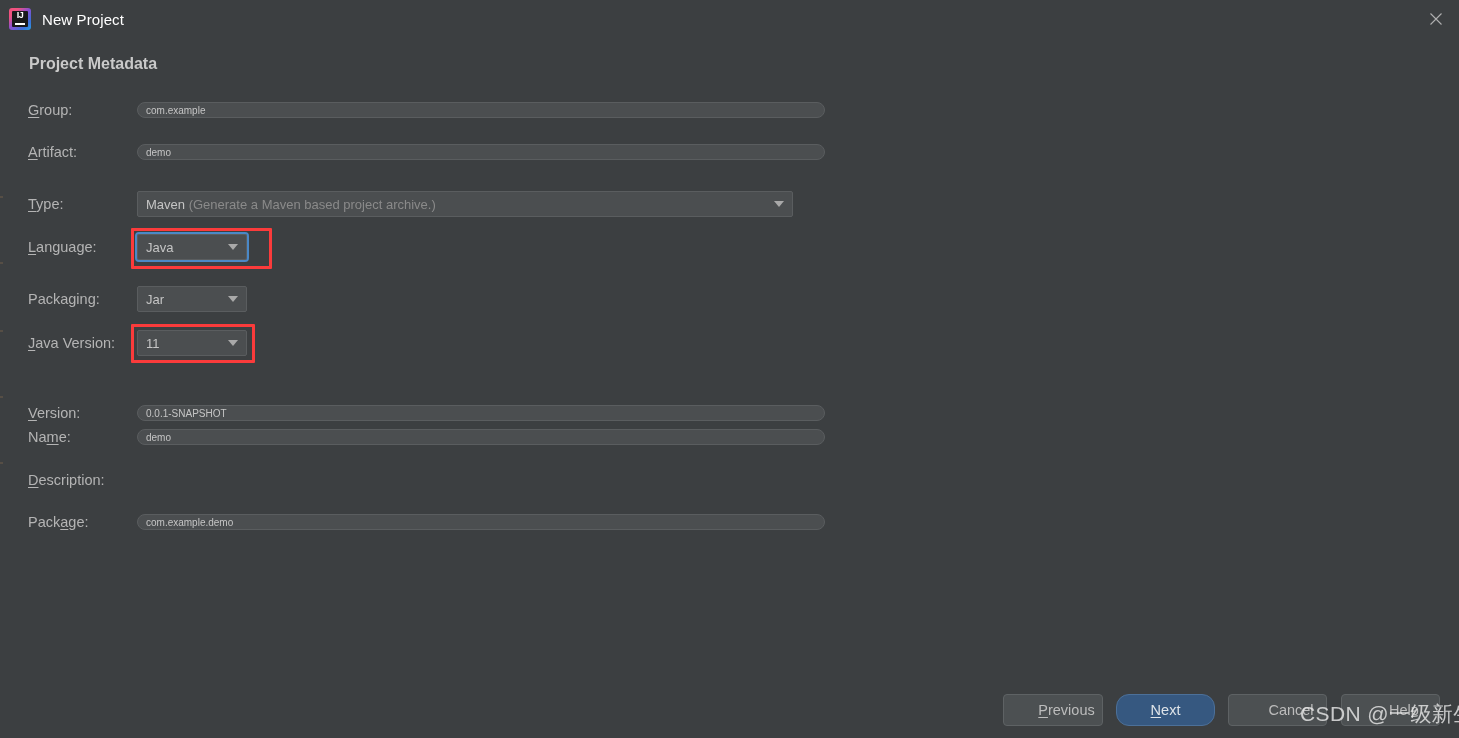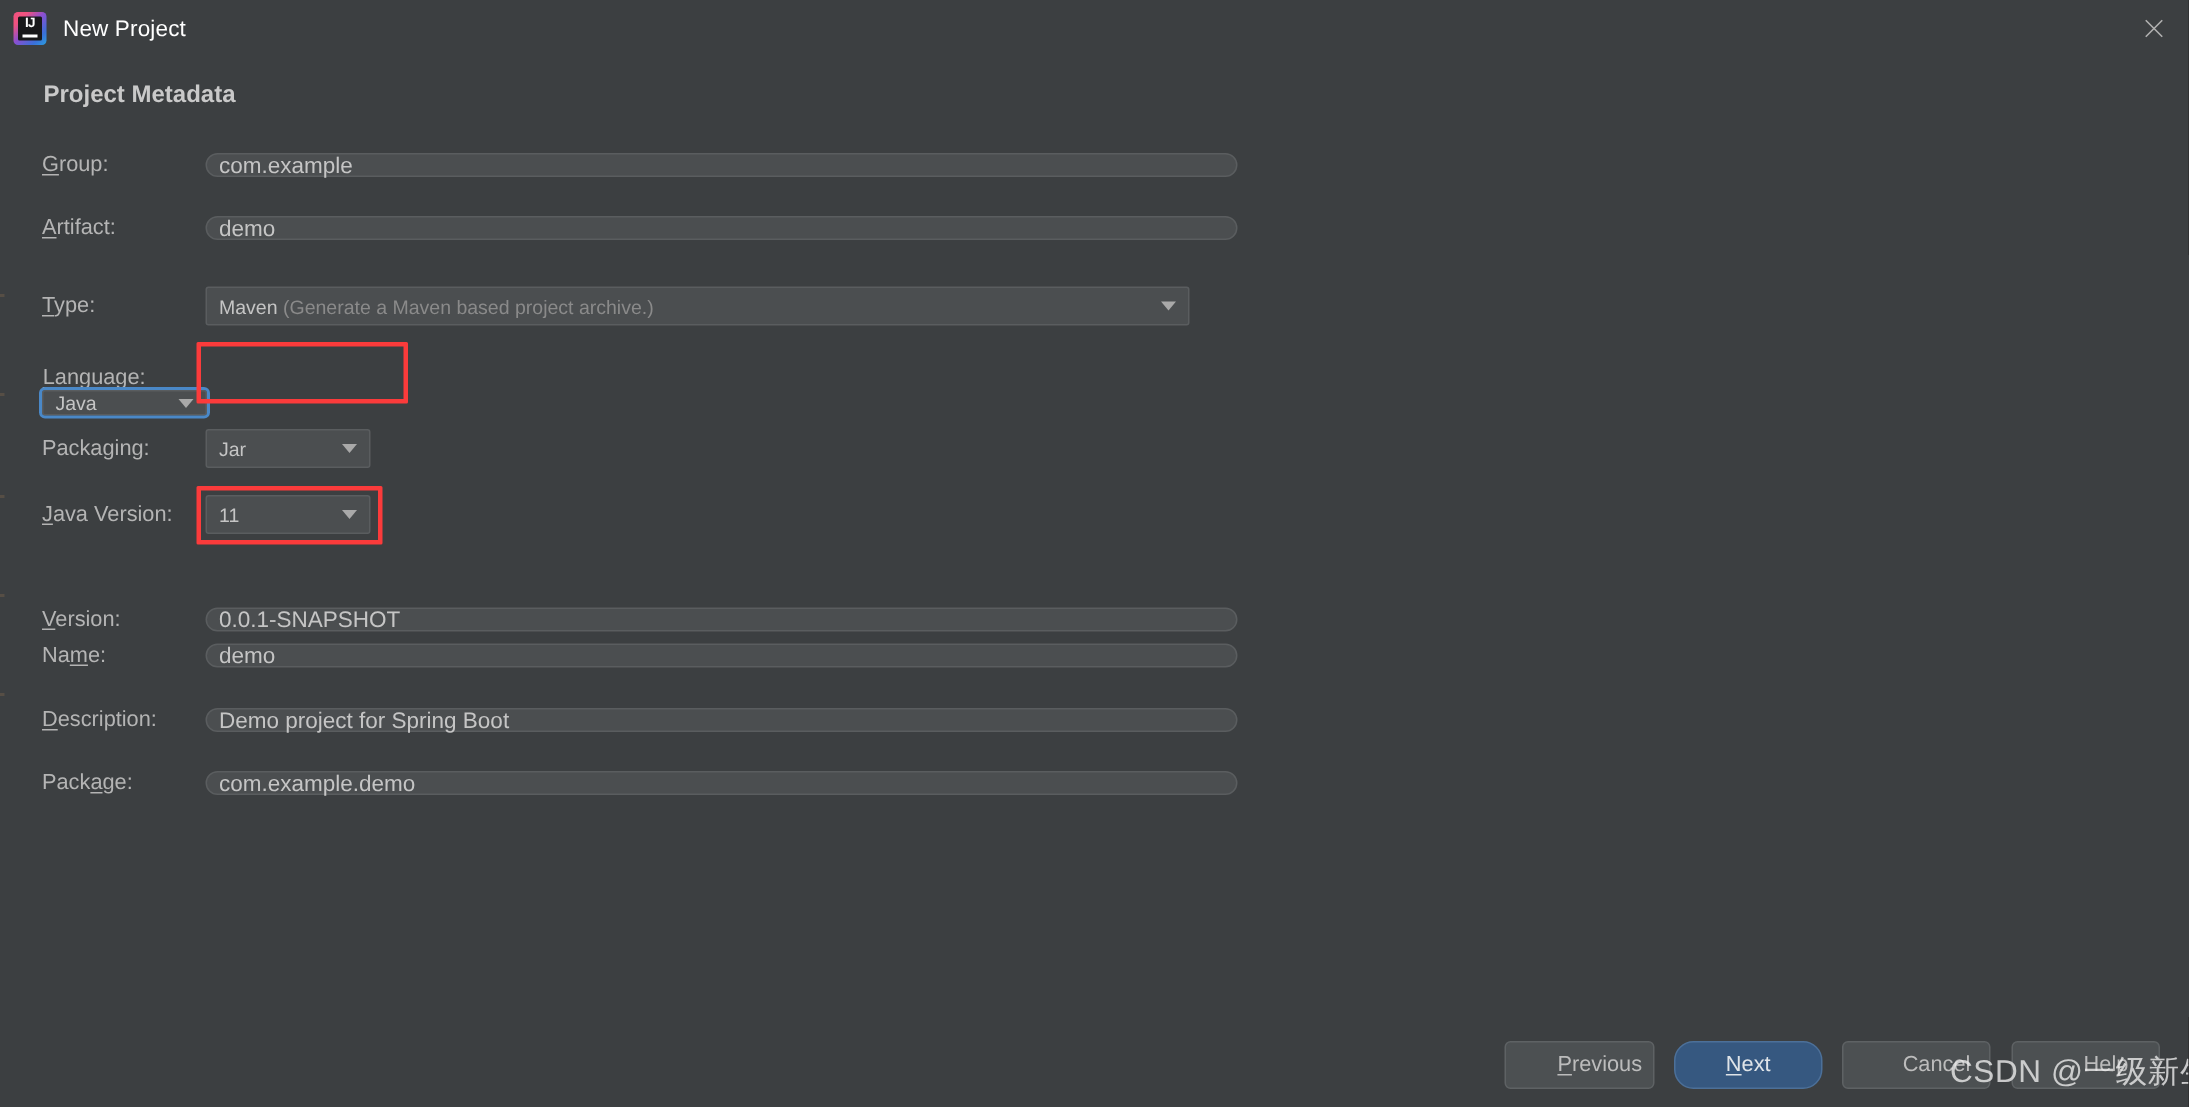"com.example" .text-input { font-size: 15px -> 10px }
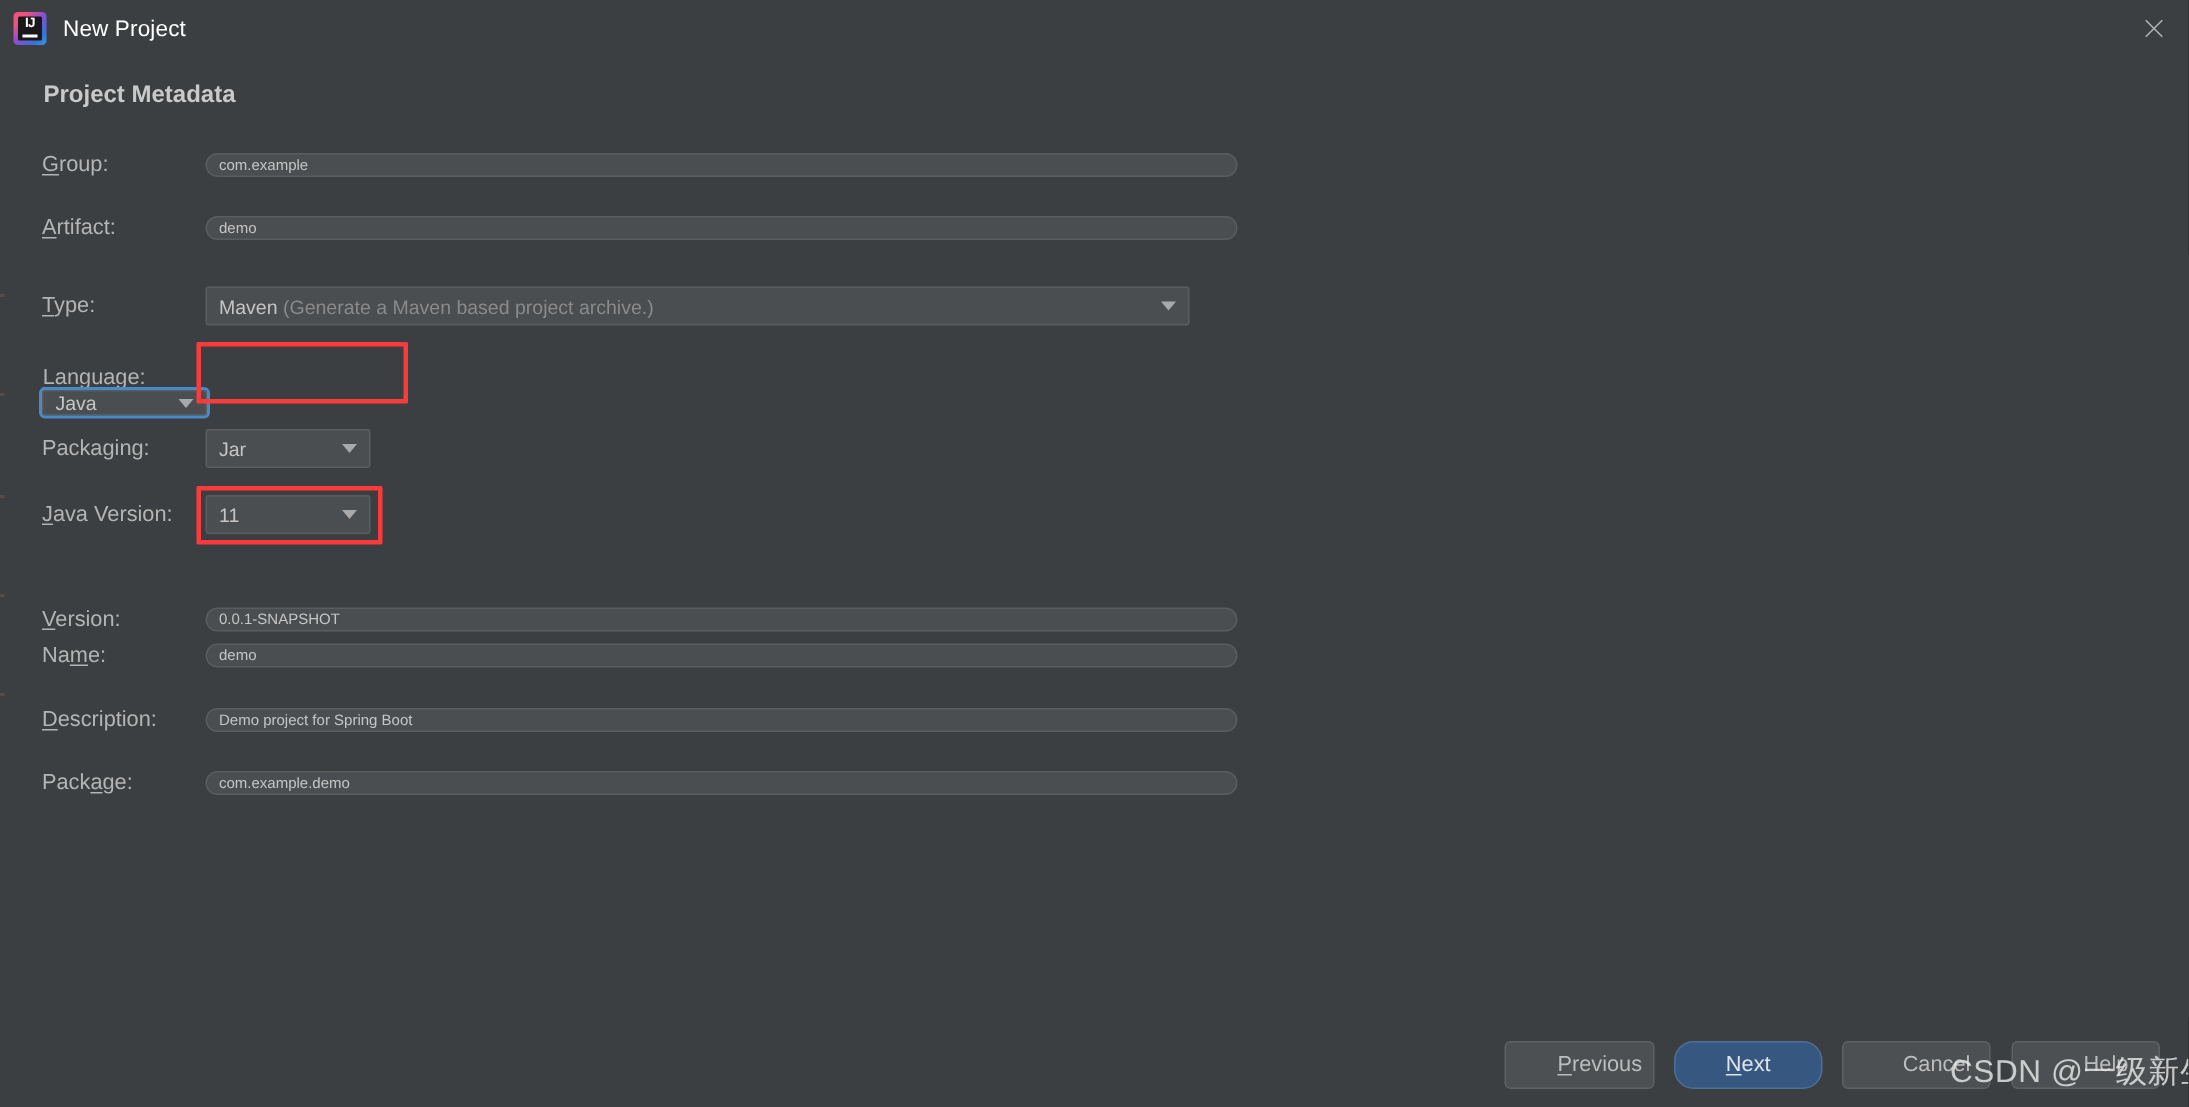"Language:" div.form-row { flex-direction: column -> none; top: 244px -> 234px }
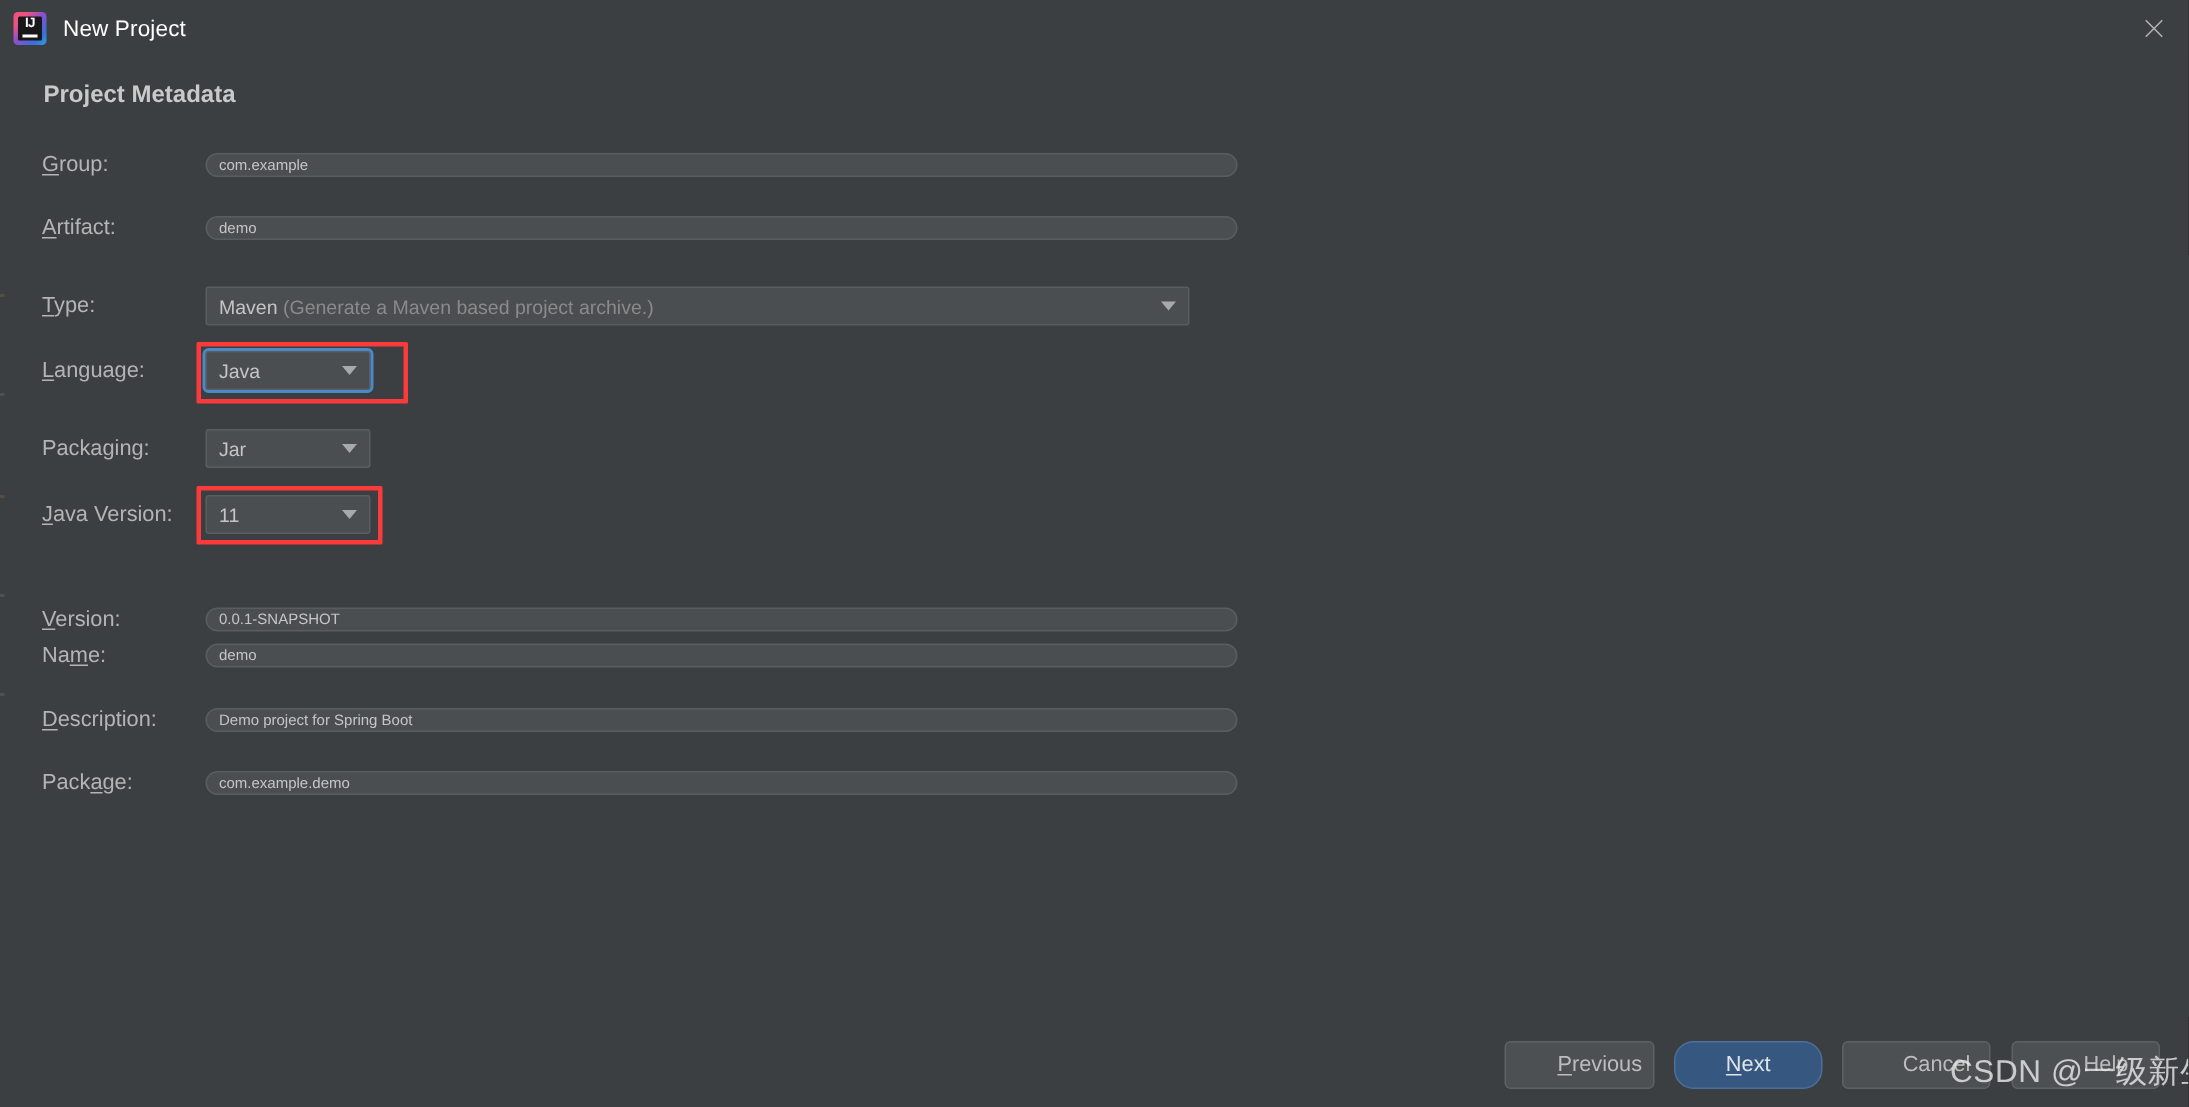"Demo project for Spring Boot" div.text-input { html: <div>Demo project for Spring Boot</div> -> none }
